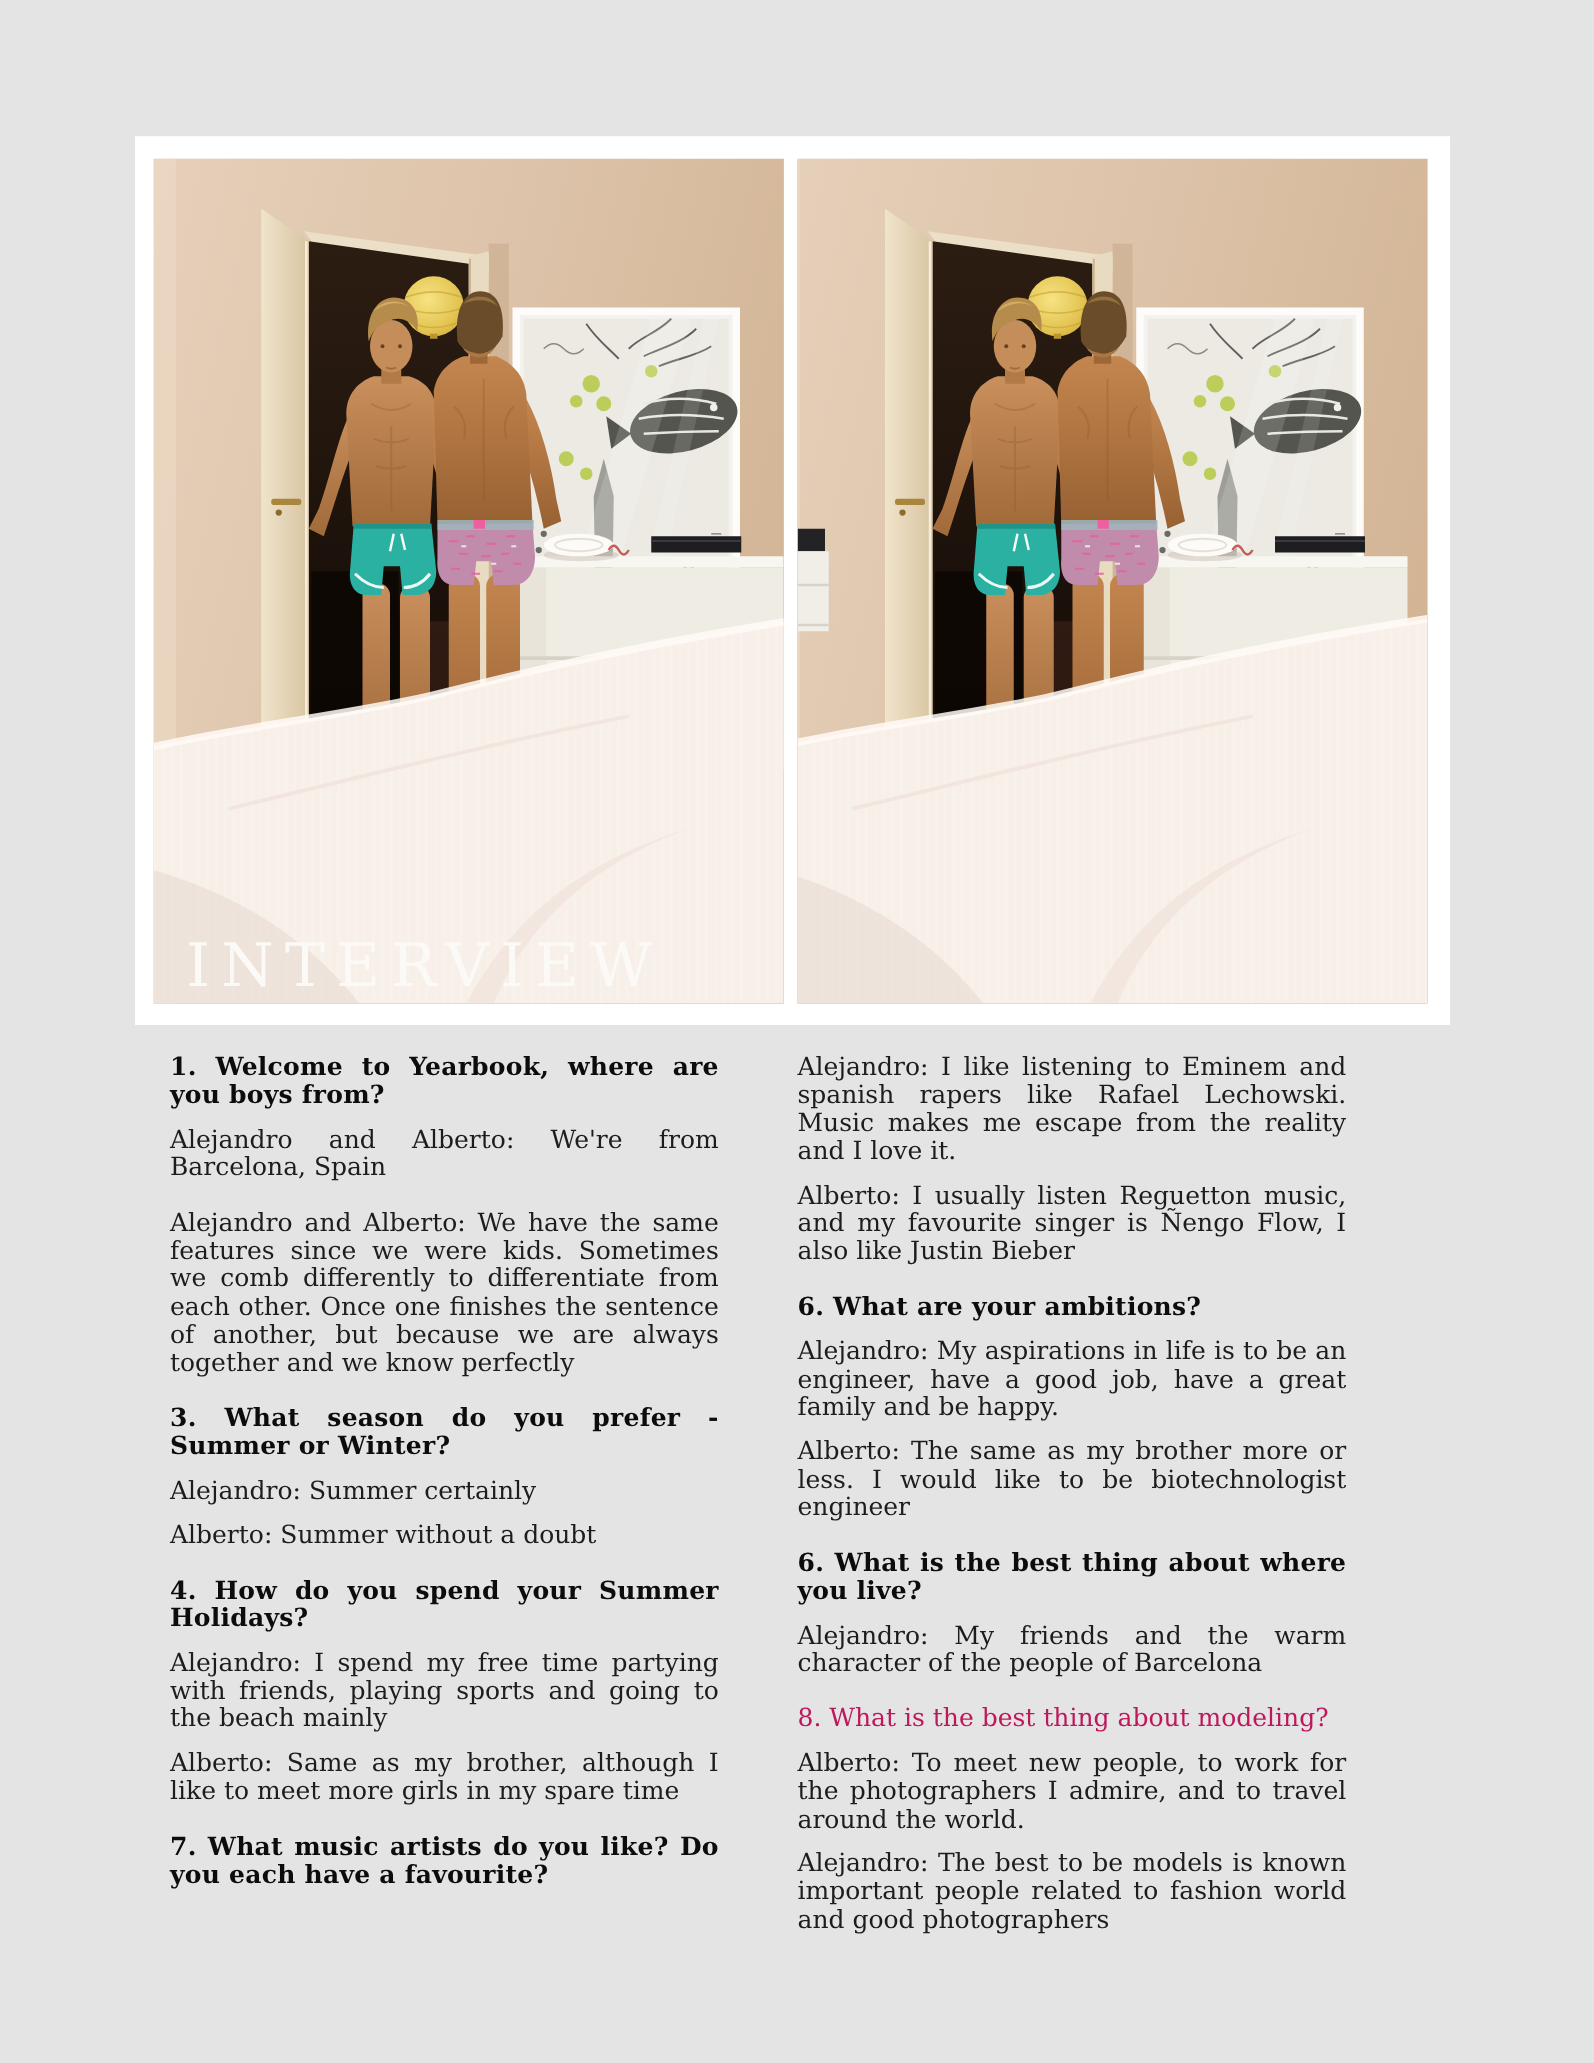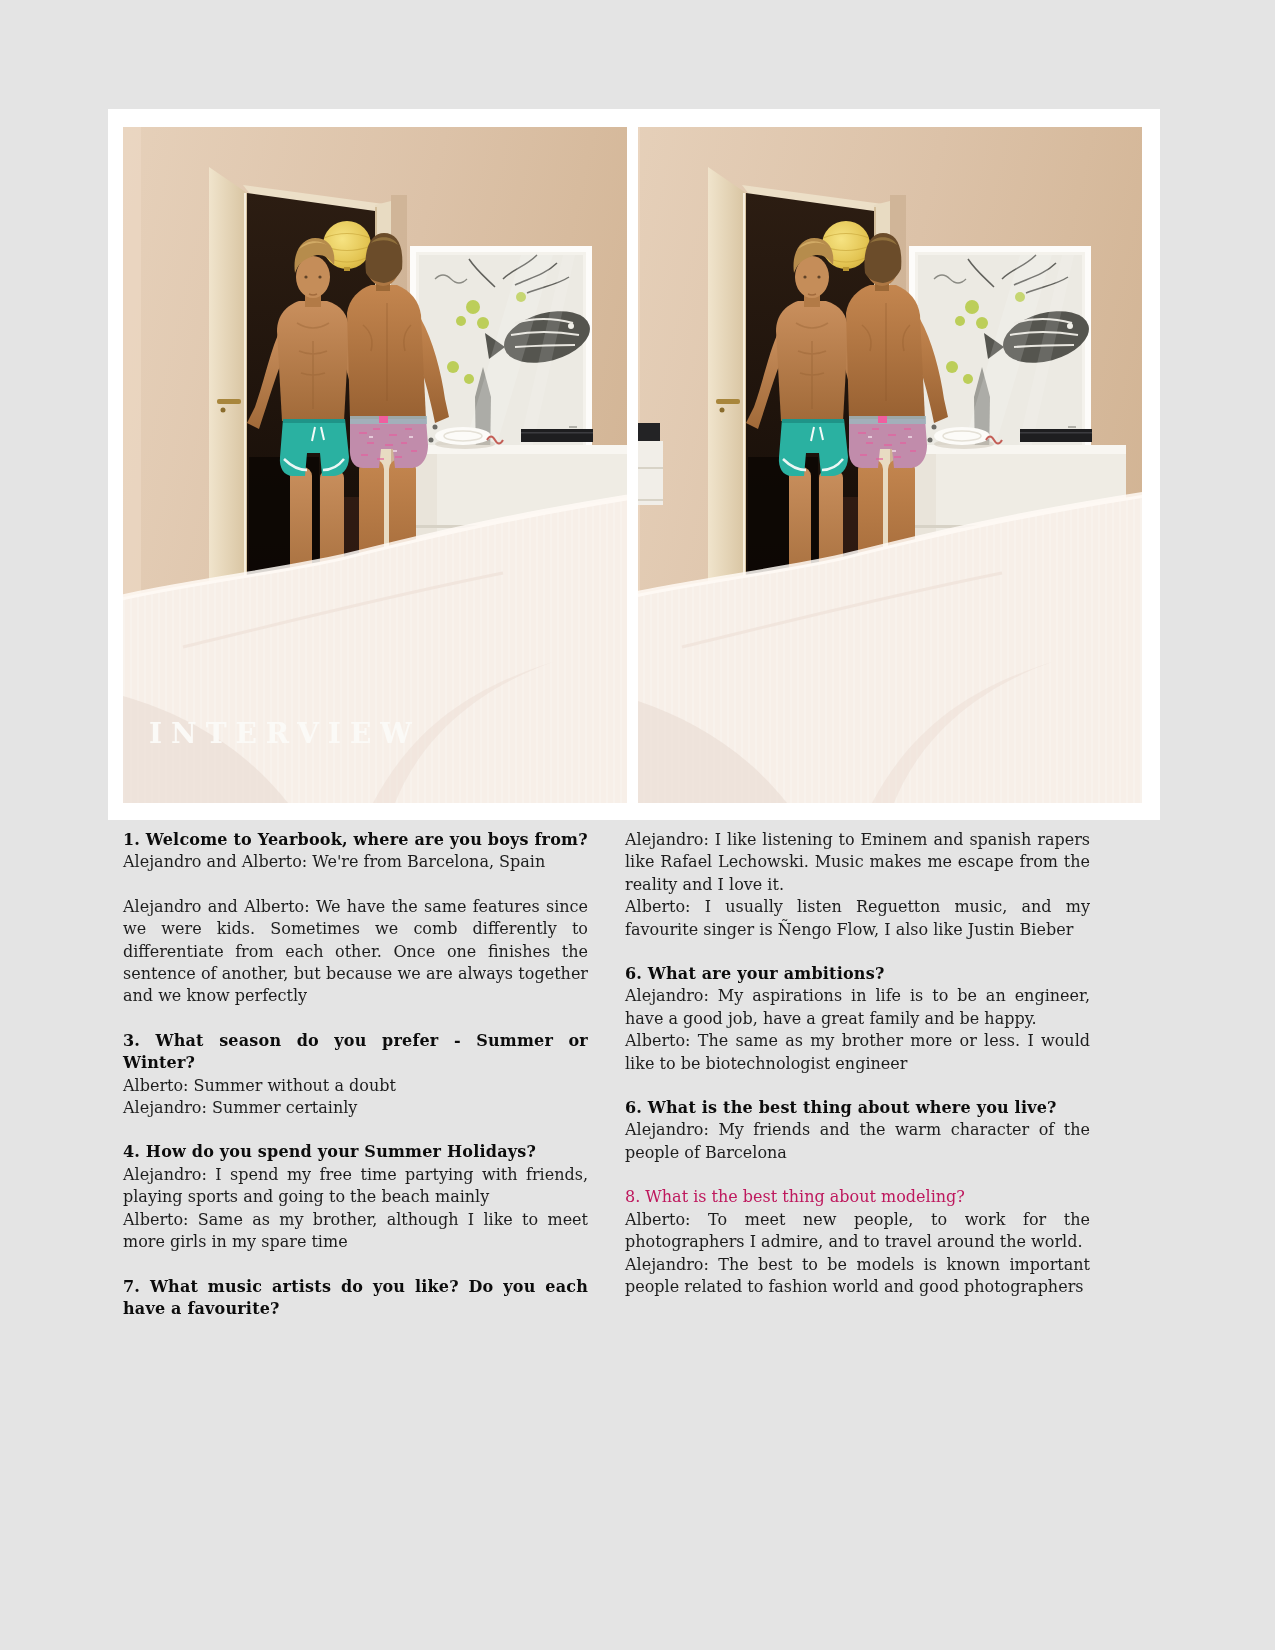"INTERVIEW" .photo-caption { font-size: 28px -> 48px; font-weight: 700 -> 400; top: 590px -> 618px }
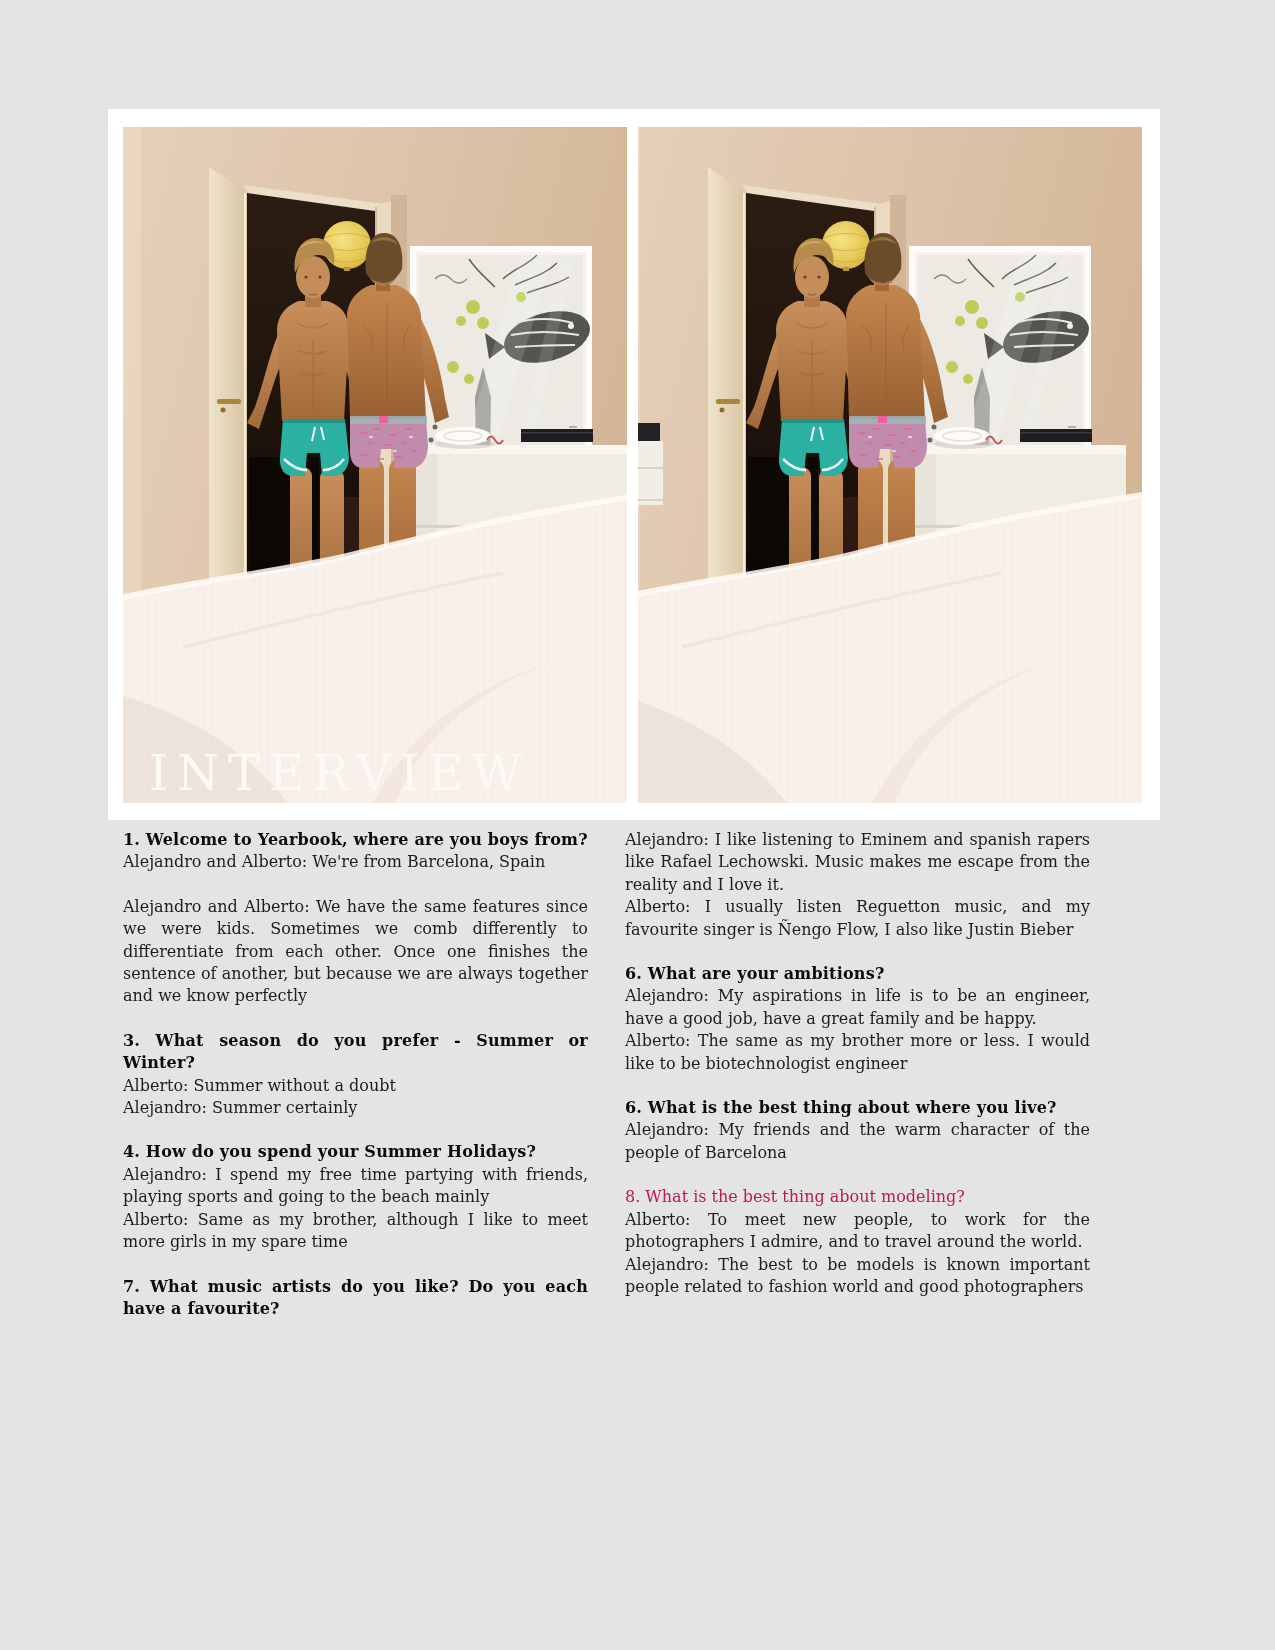"1. Welcome to Yearbook, where" .article p { font-size: 16px -> 20px; margin: 0 -> 13px }
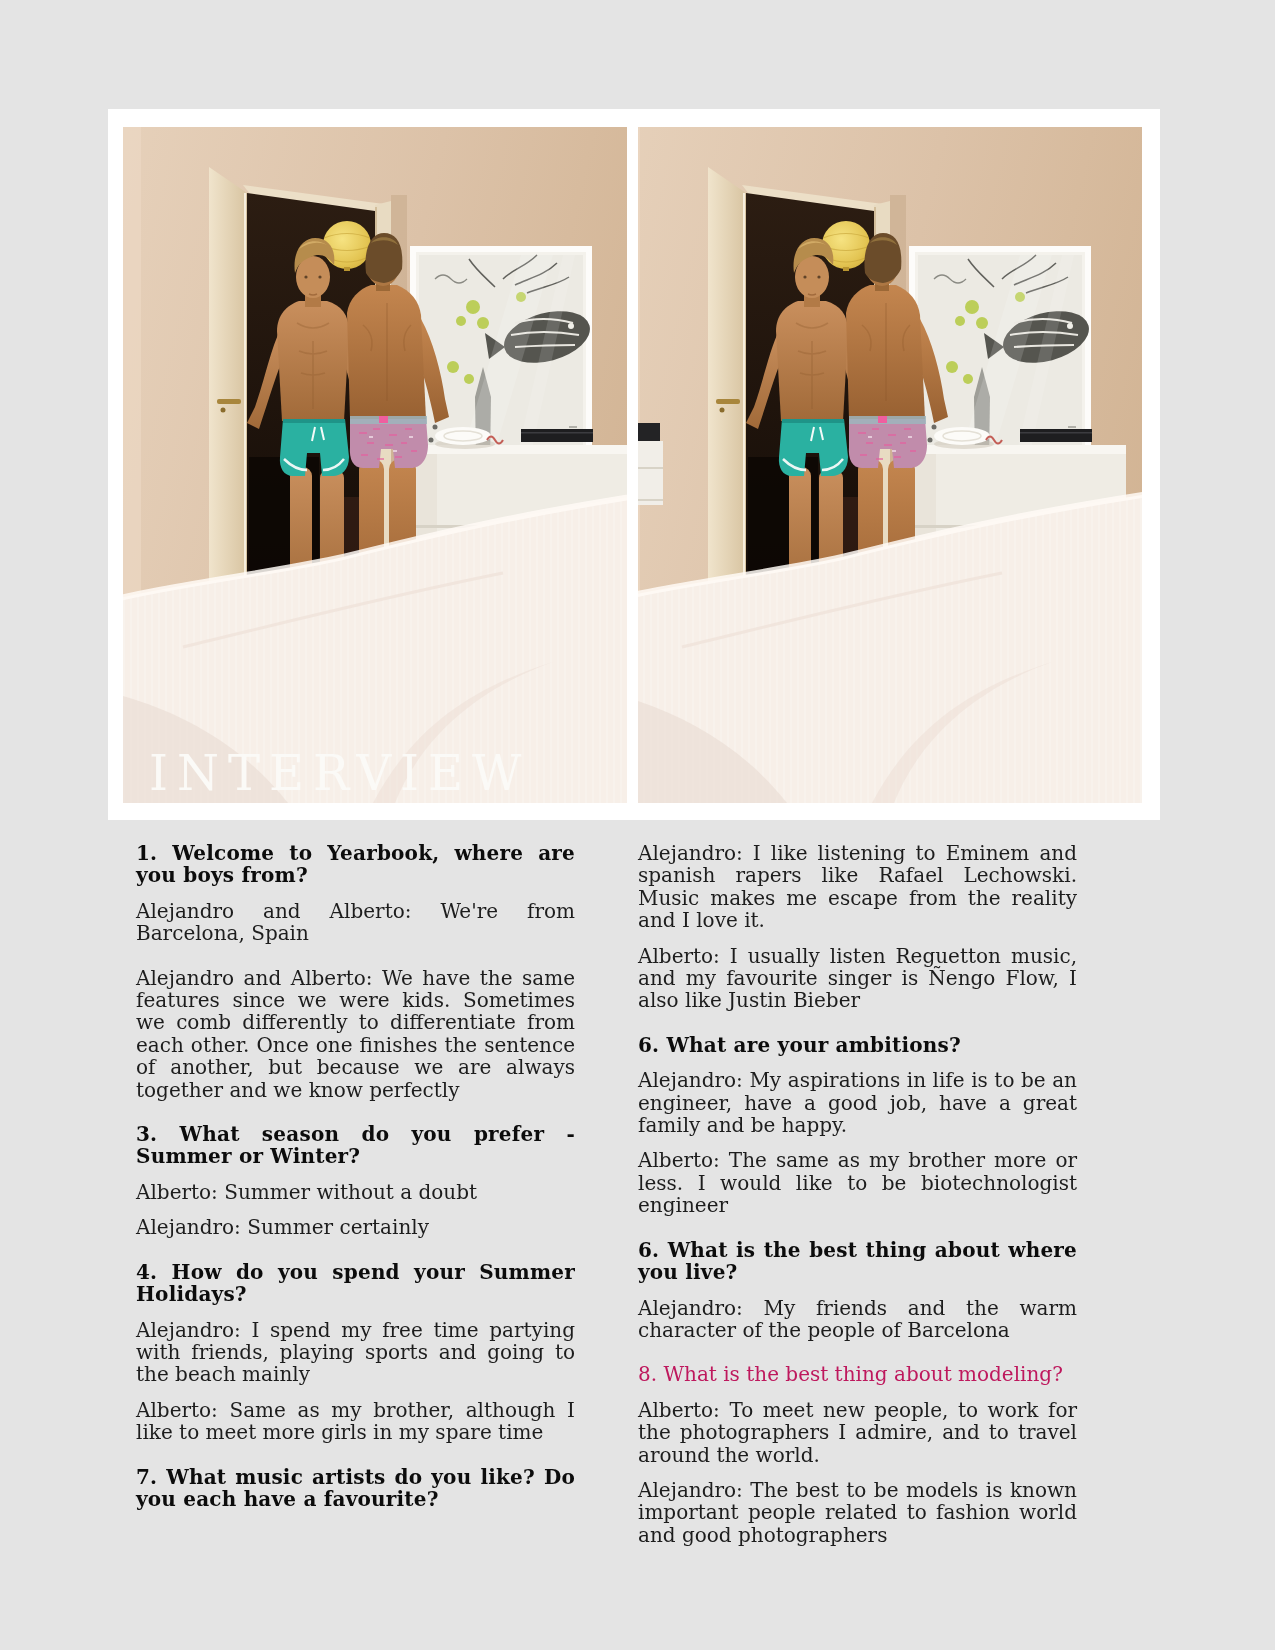"Alberto: Summer without a doubt" p { order: before "Alejandro: Summer certainly" -> after "Alejandro: Summer certainly" }
